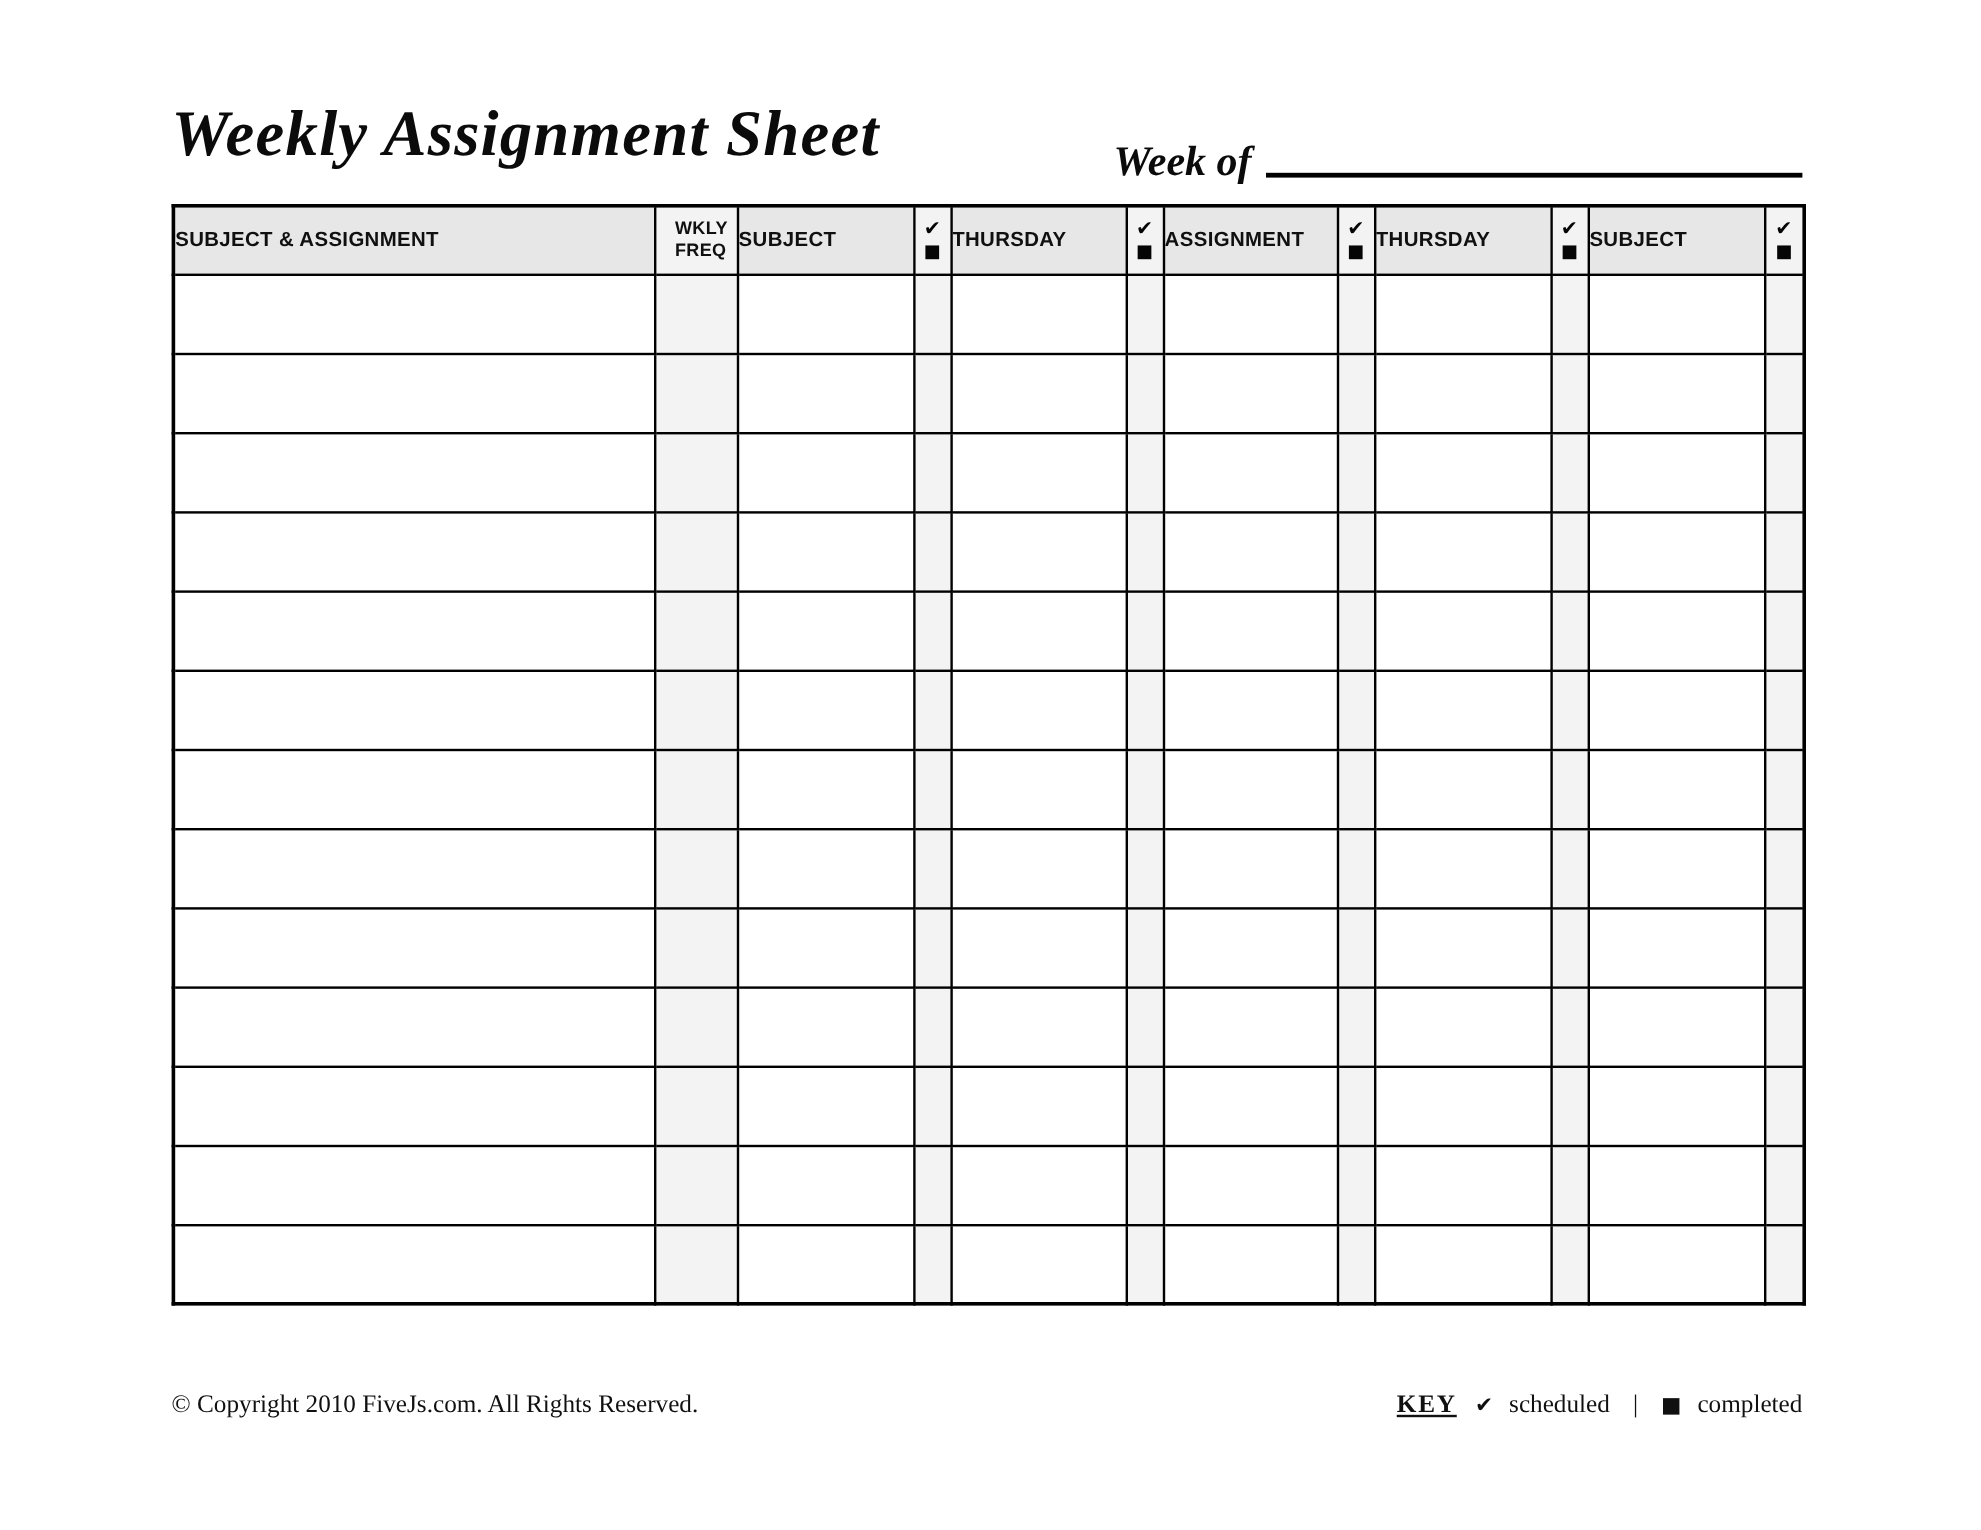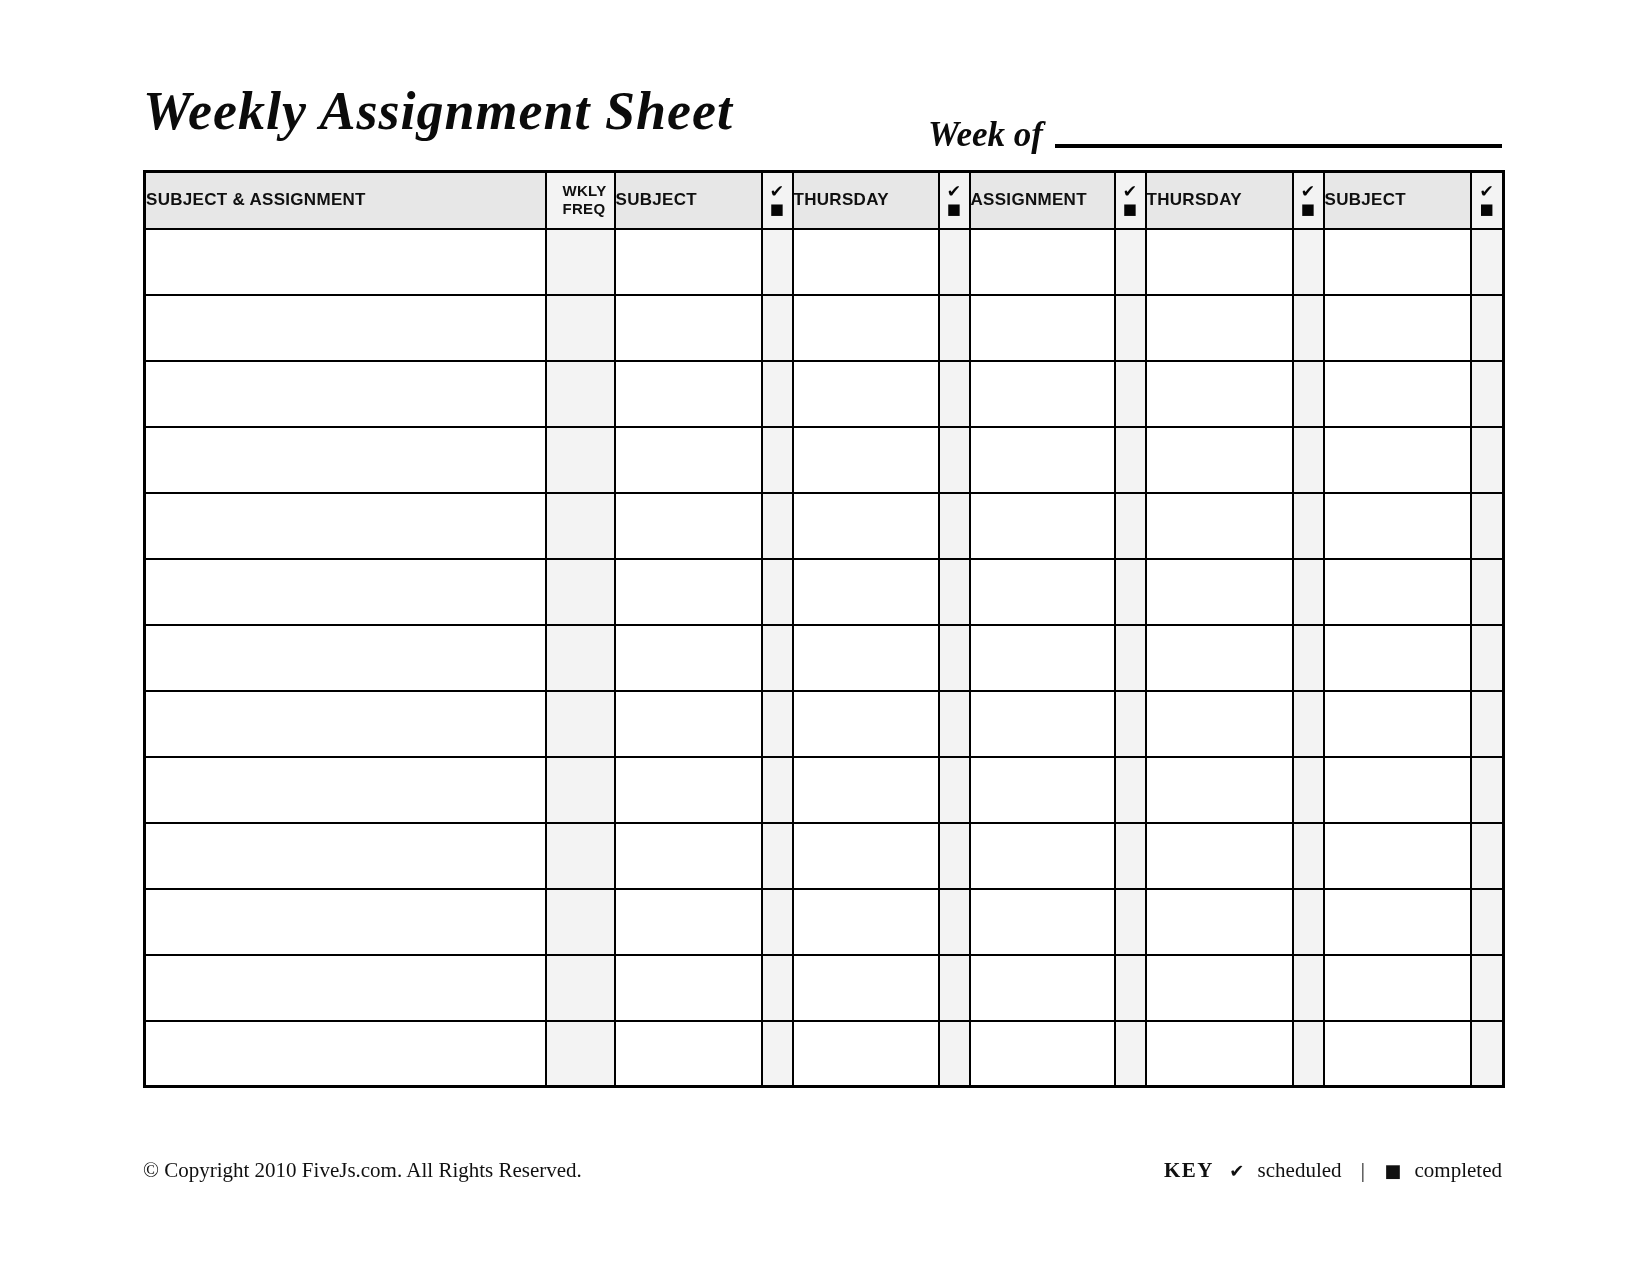"KEY" .legend .key { text-decoration: none -> underline }
